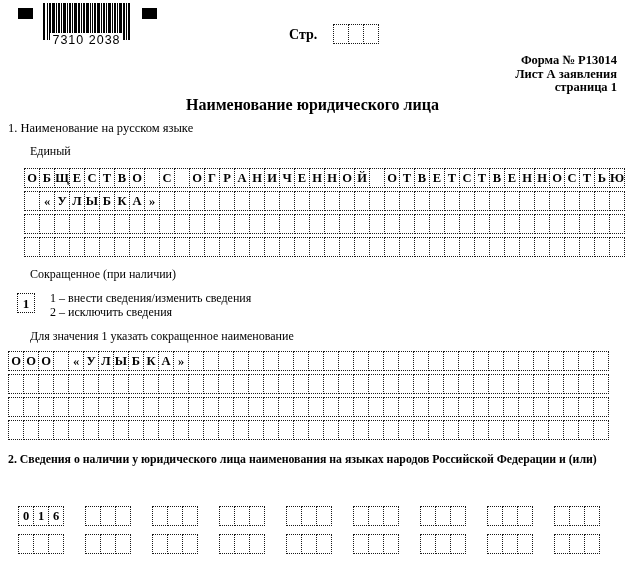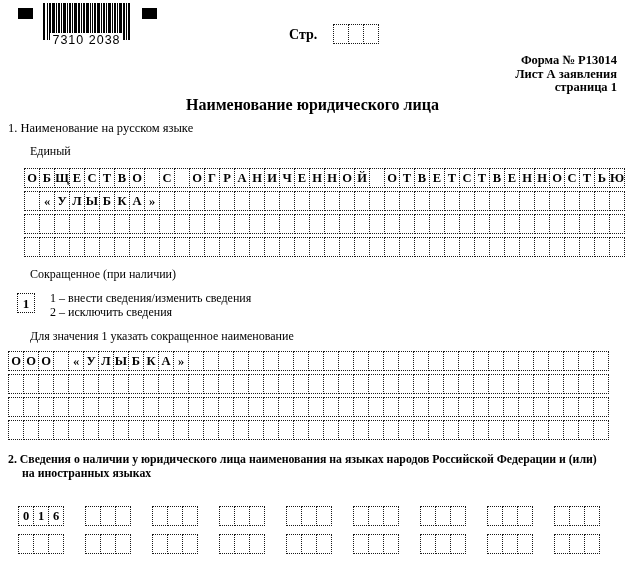"на иностранных языках" div.line2 { html: <div>на иностранных языках</div> -> none }
